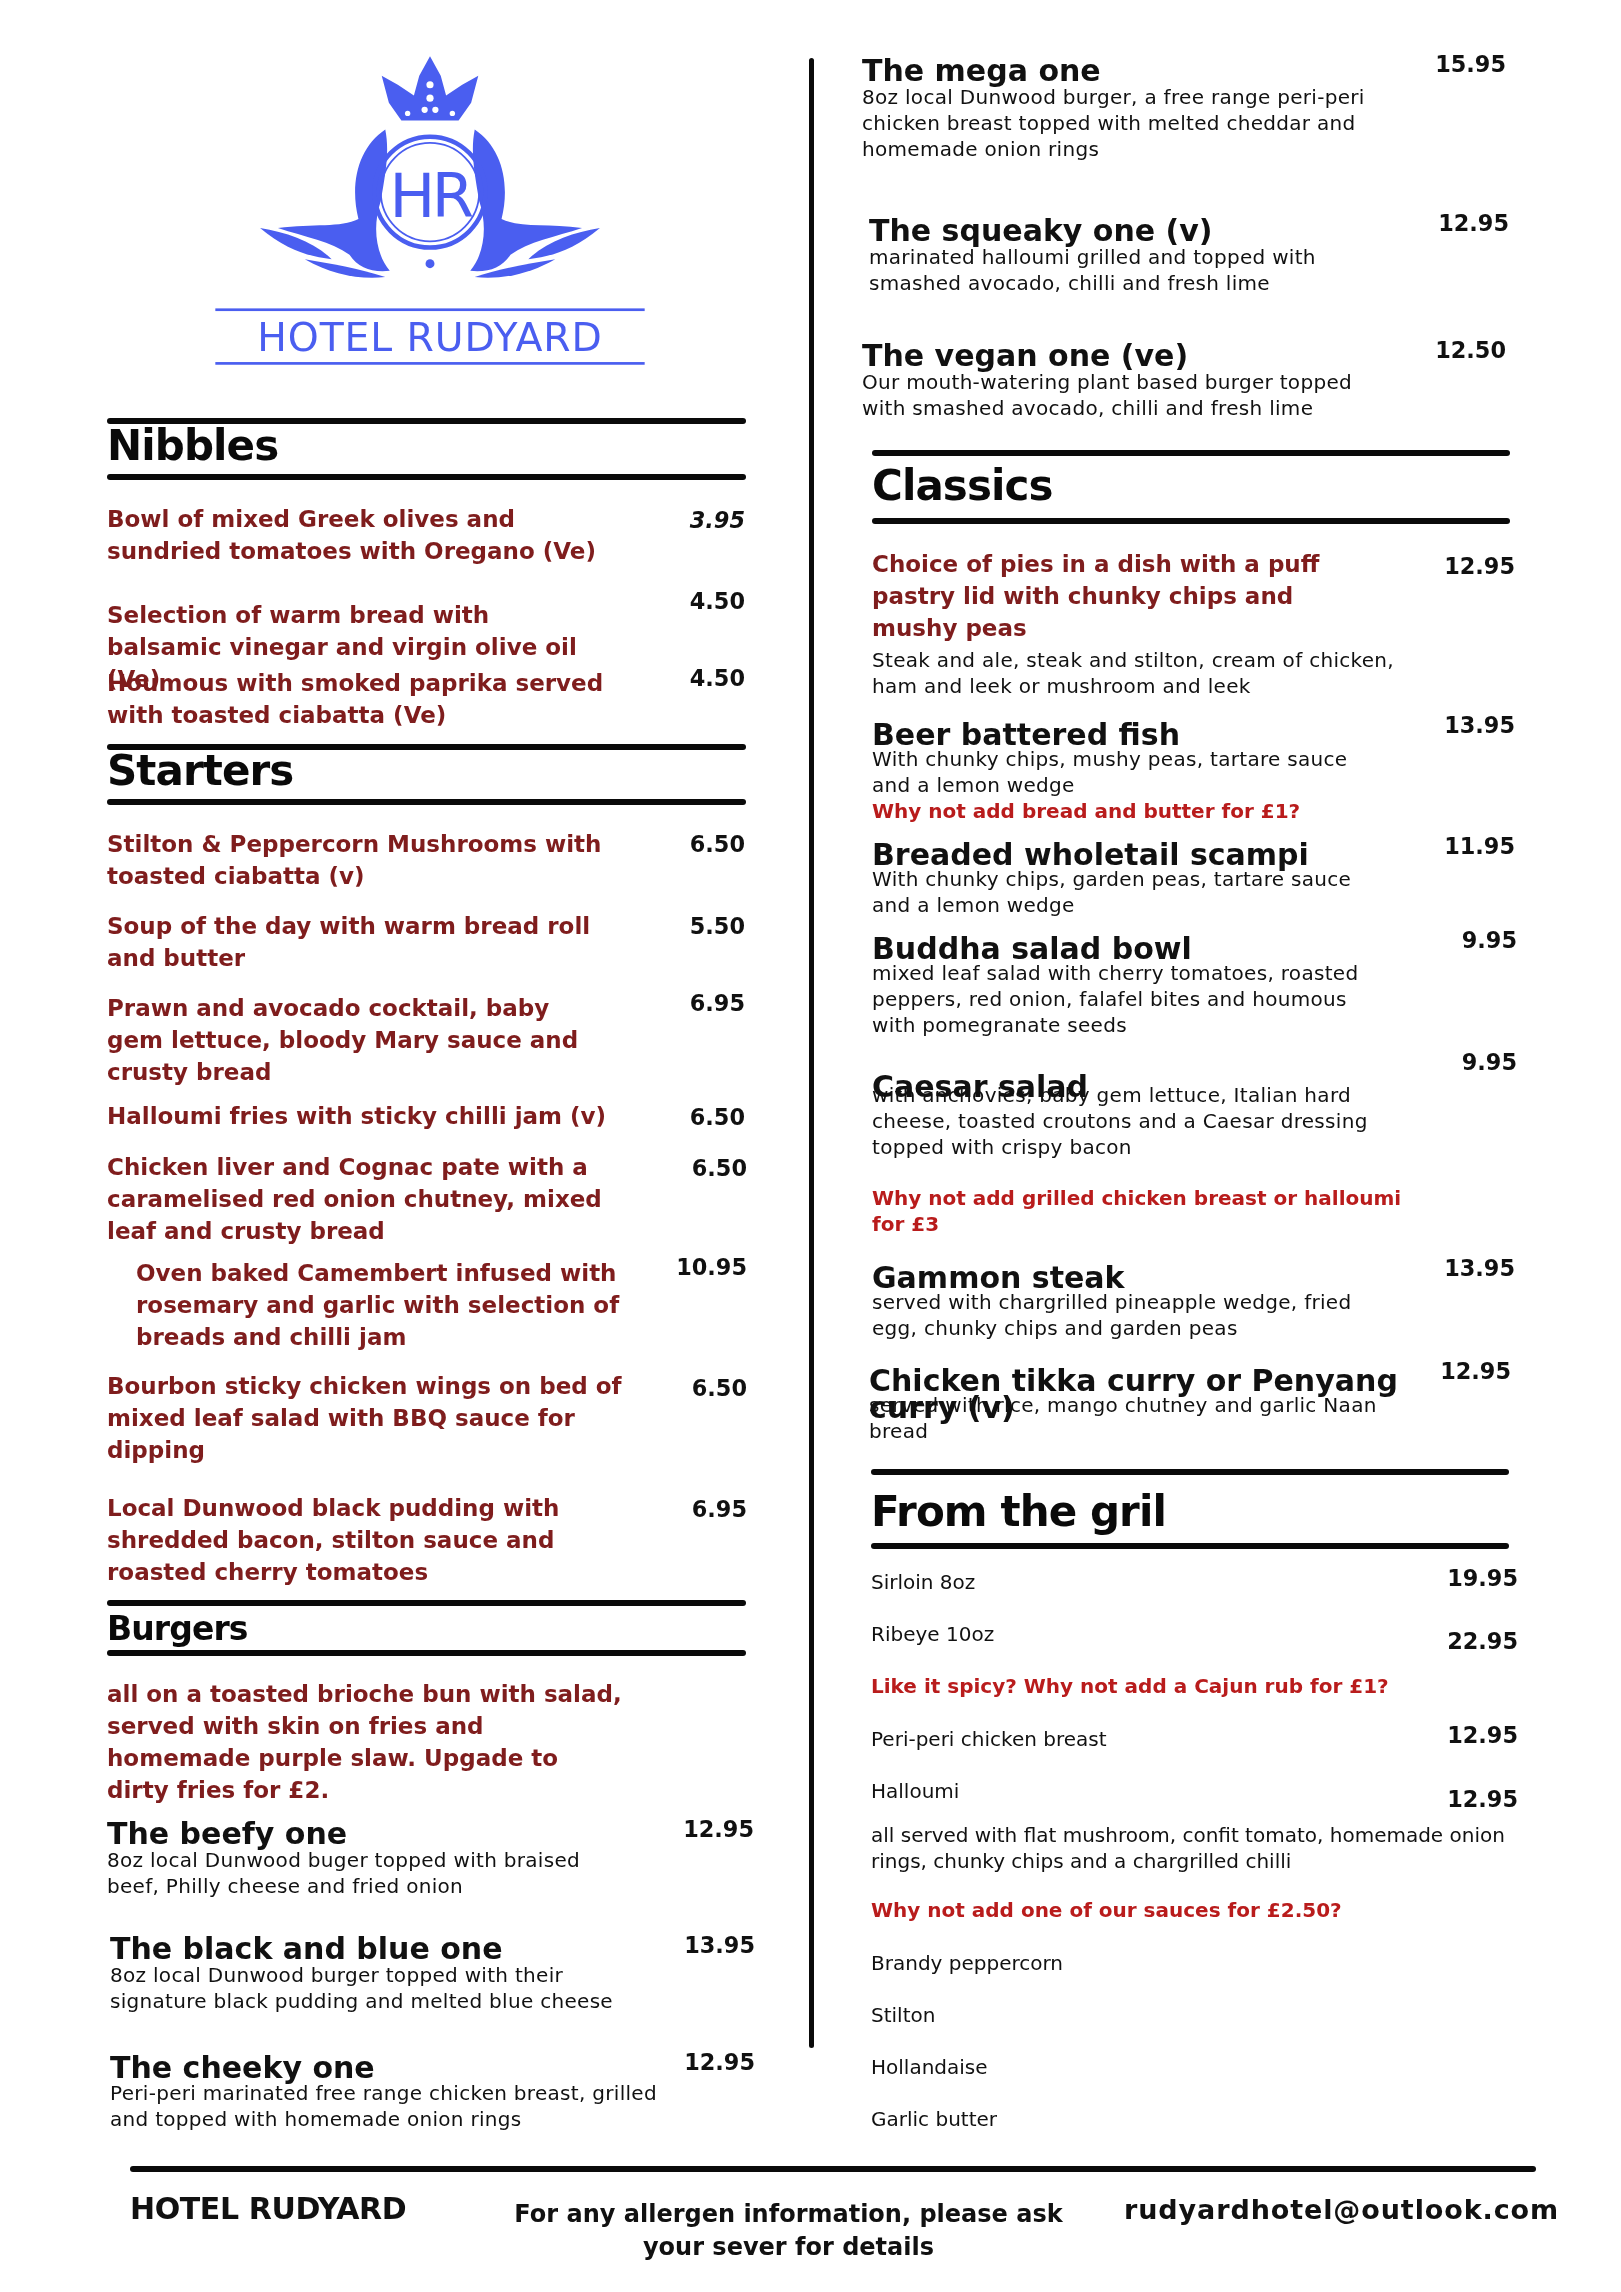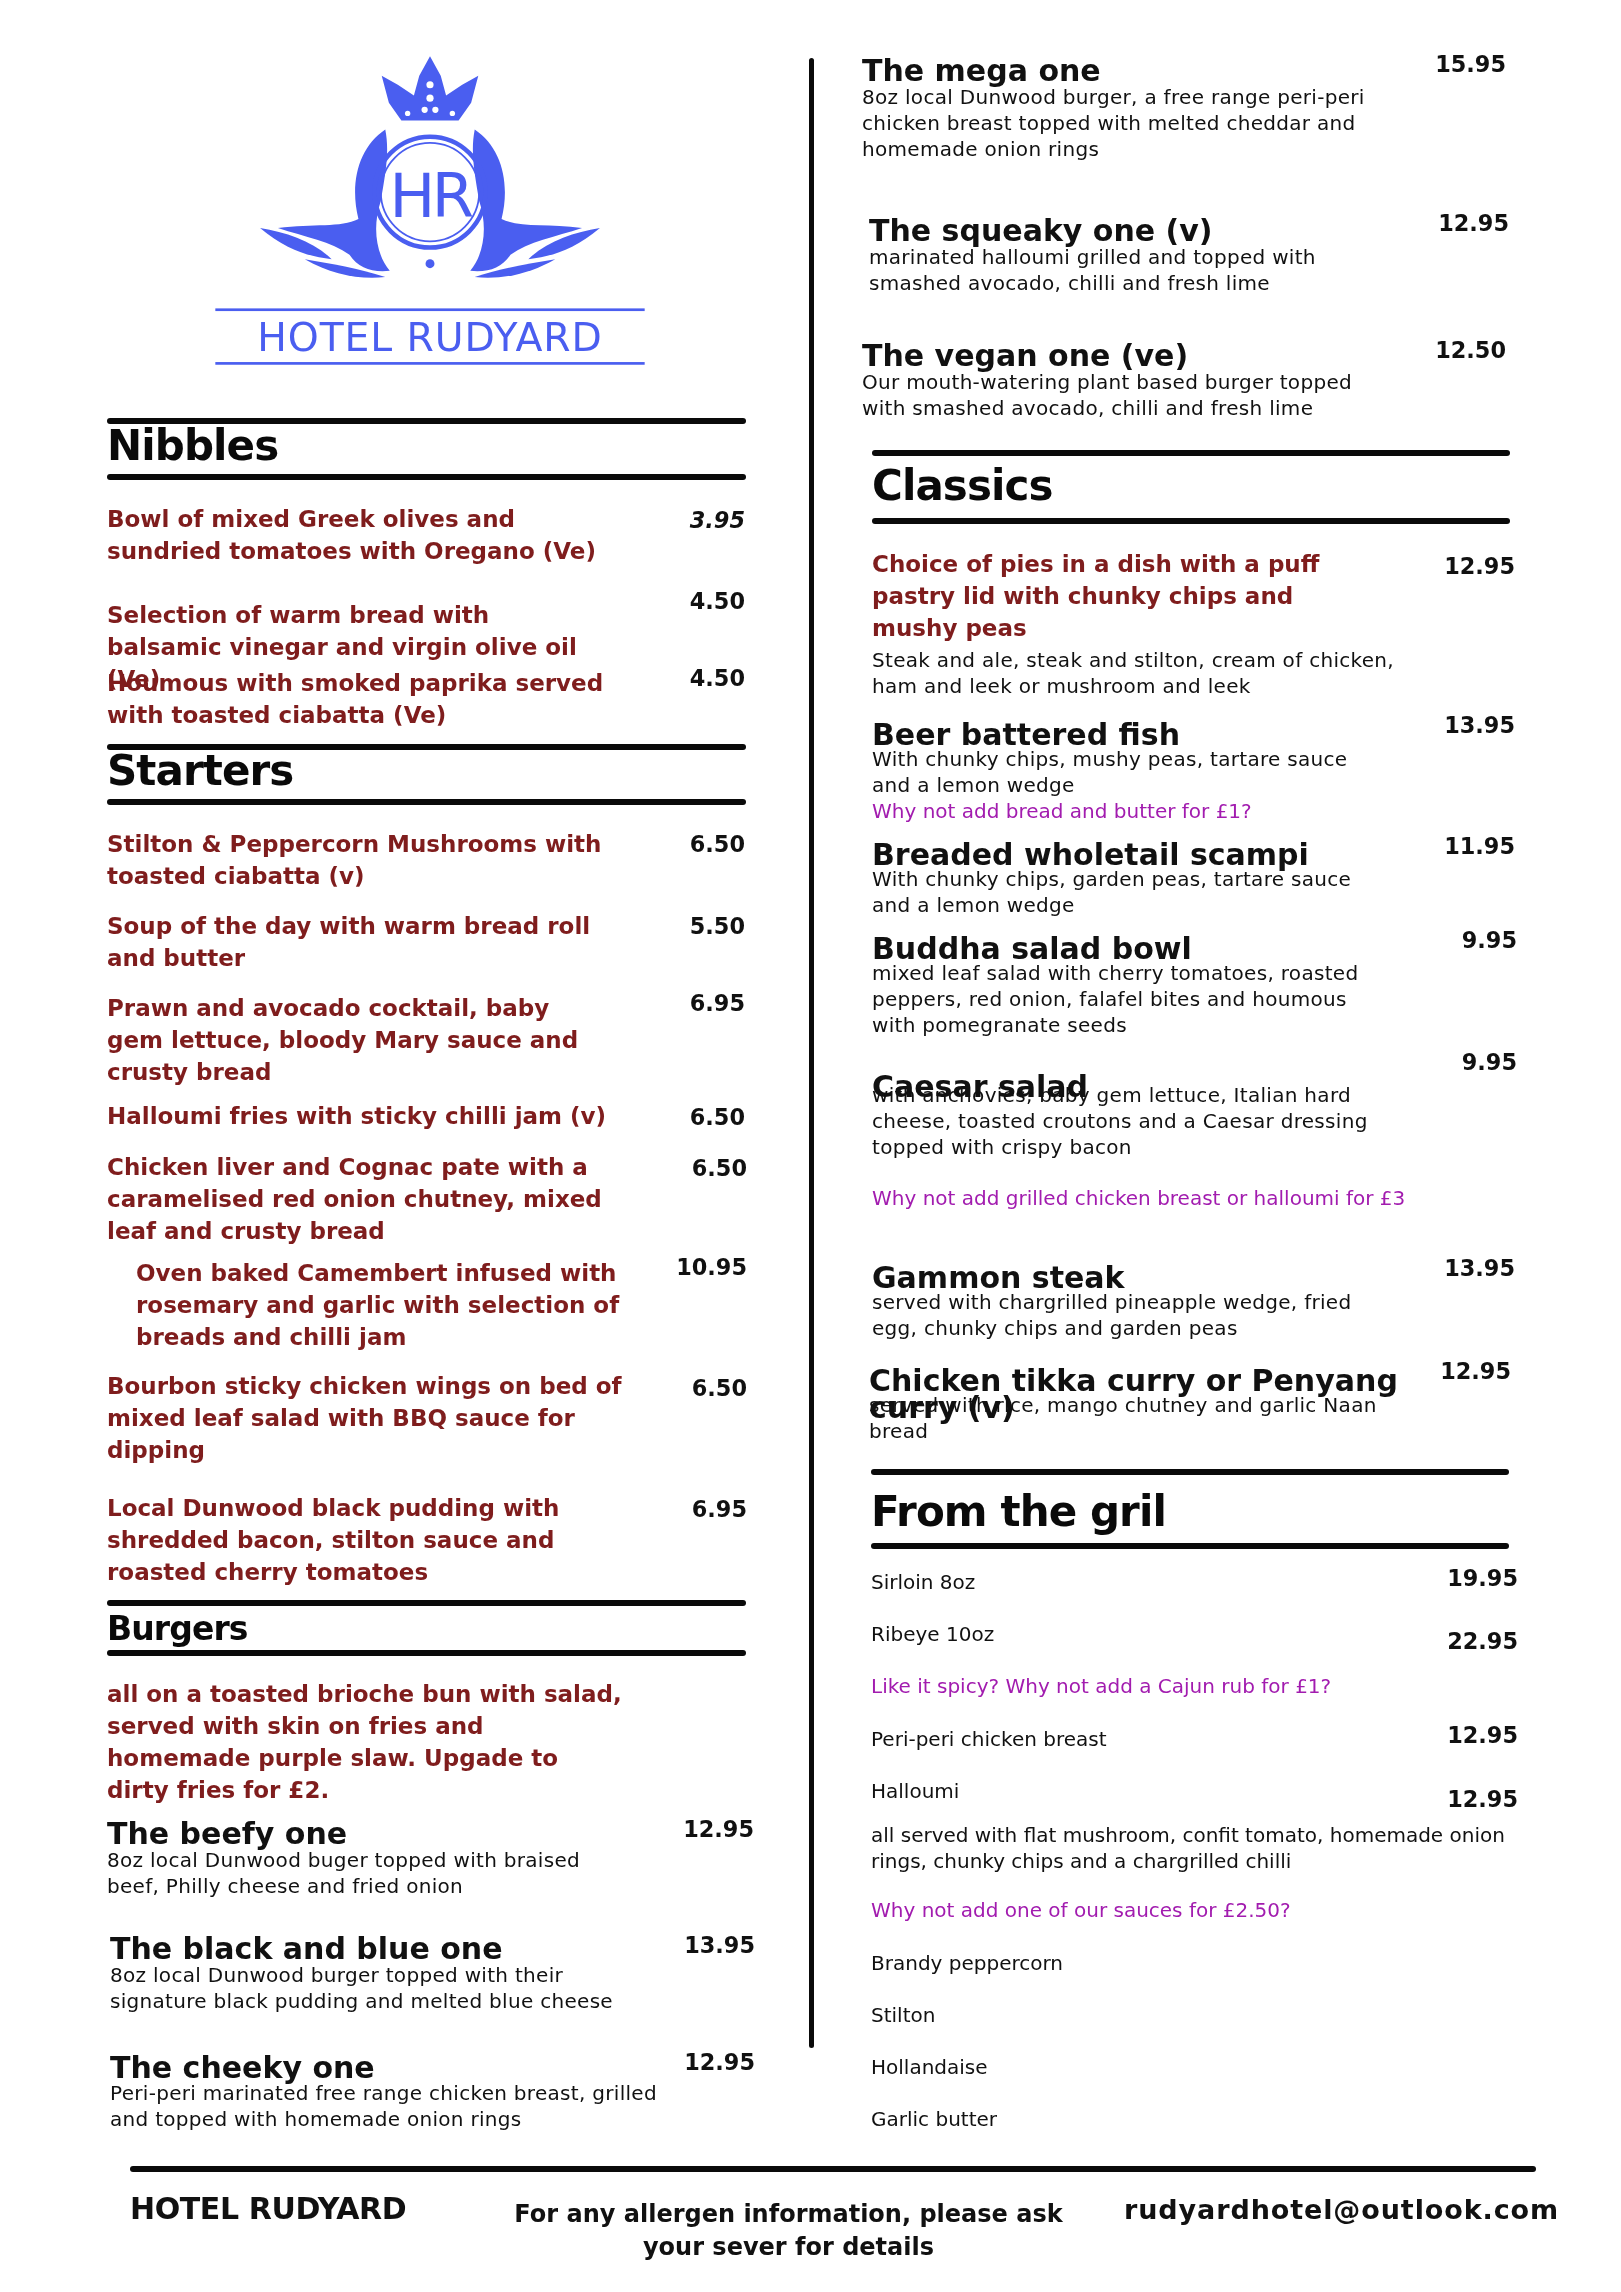"Why not add bread and" .note { color: #a21caf -> #b91c1c; font-weight: normal -> bold }
